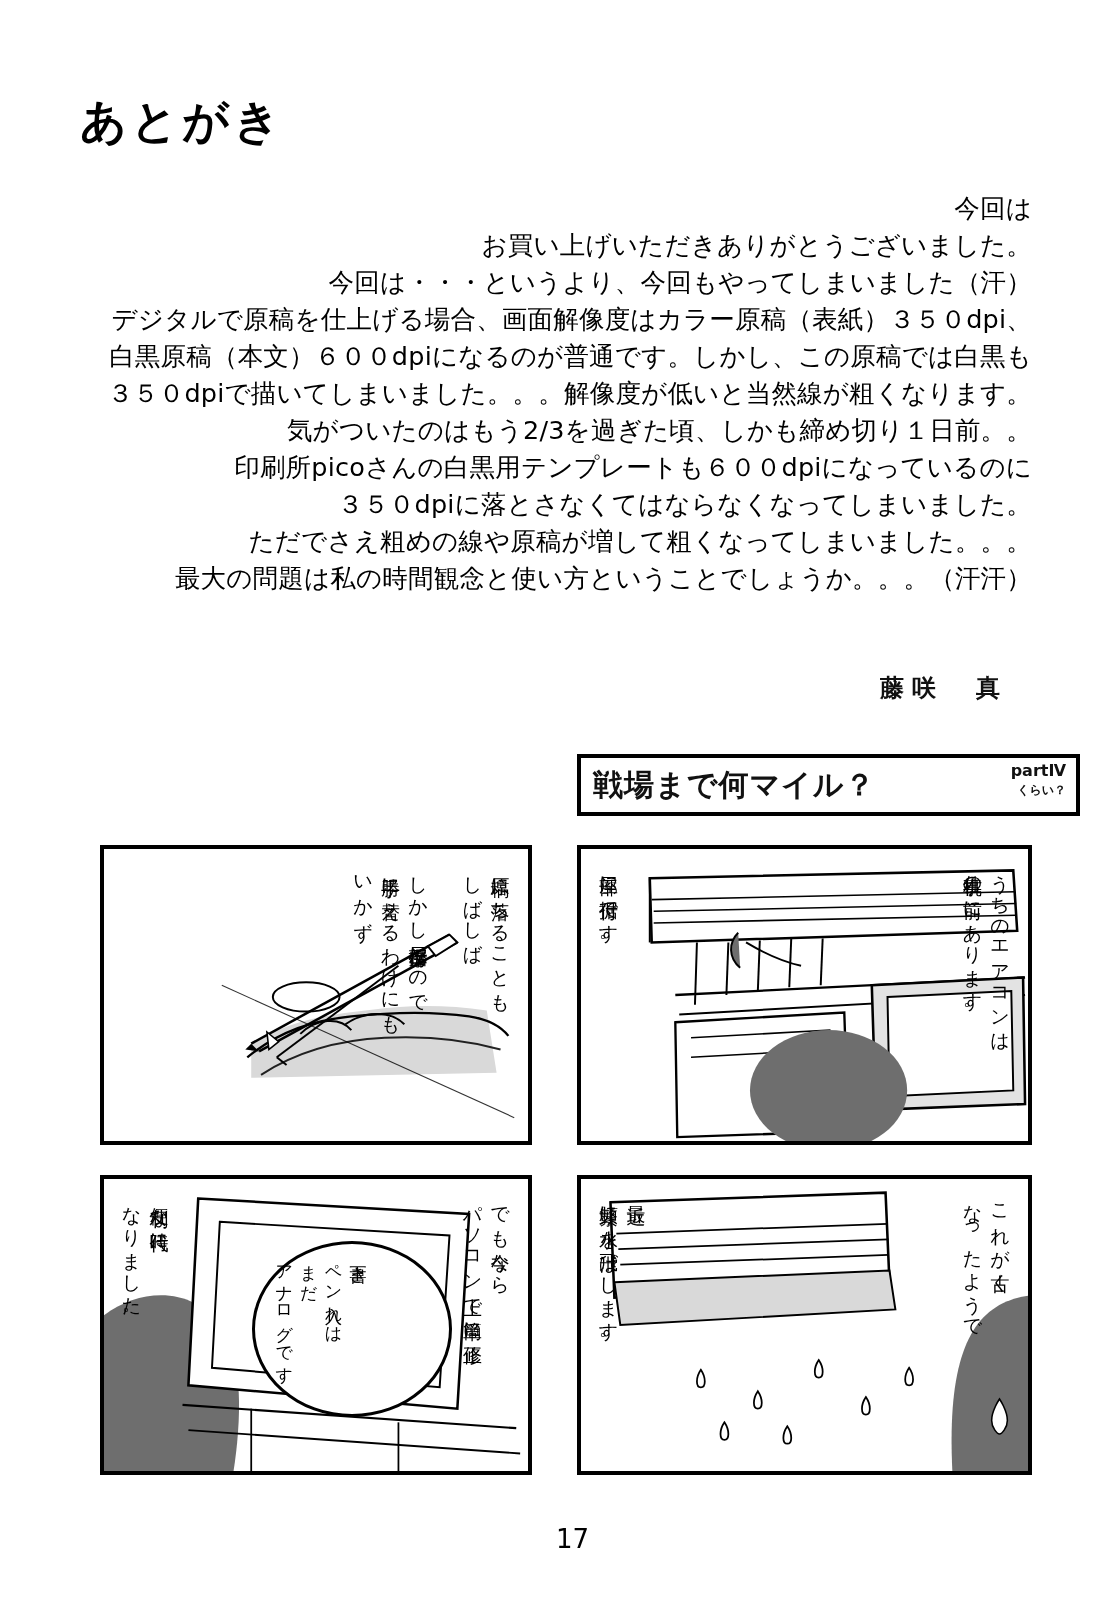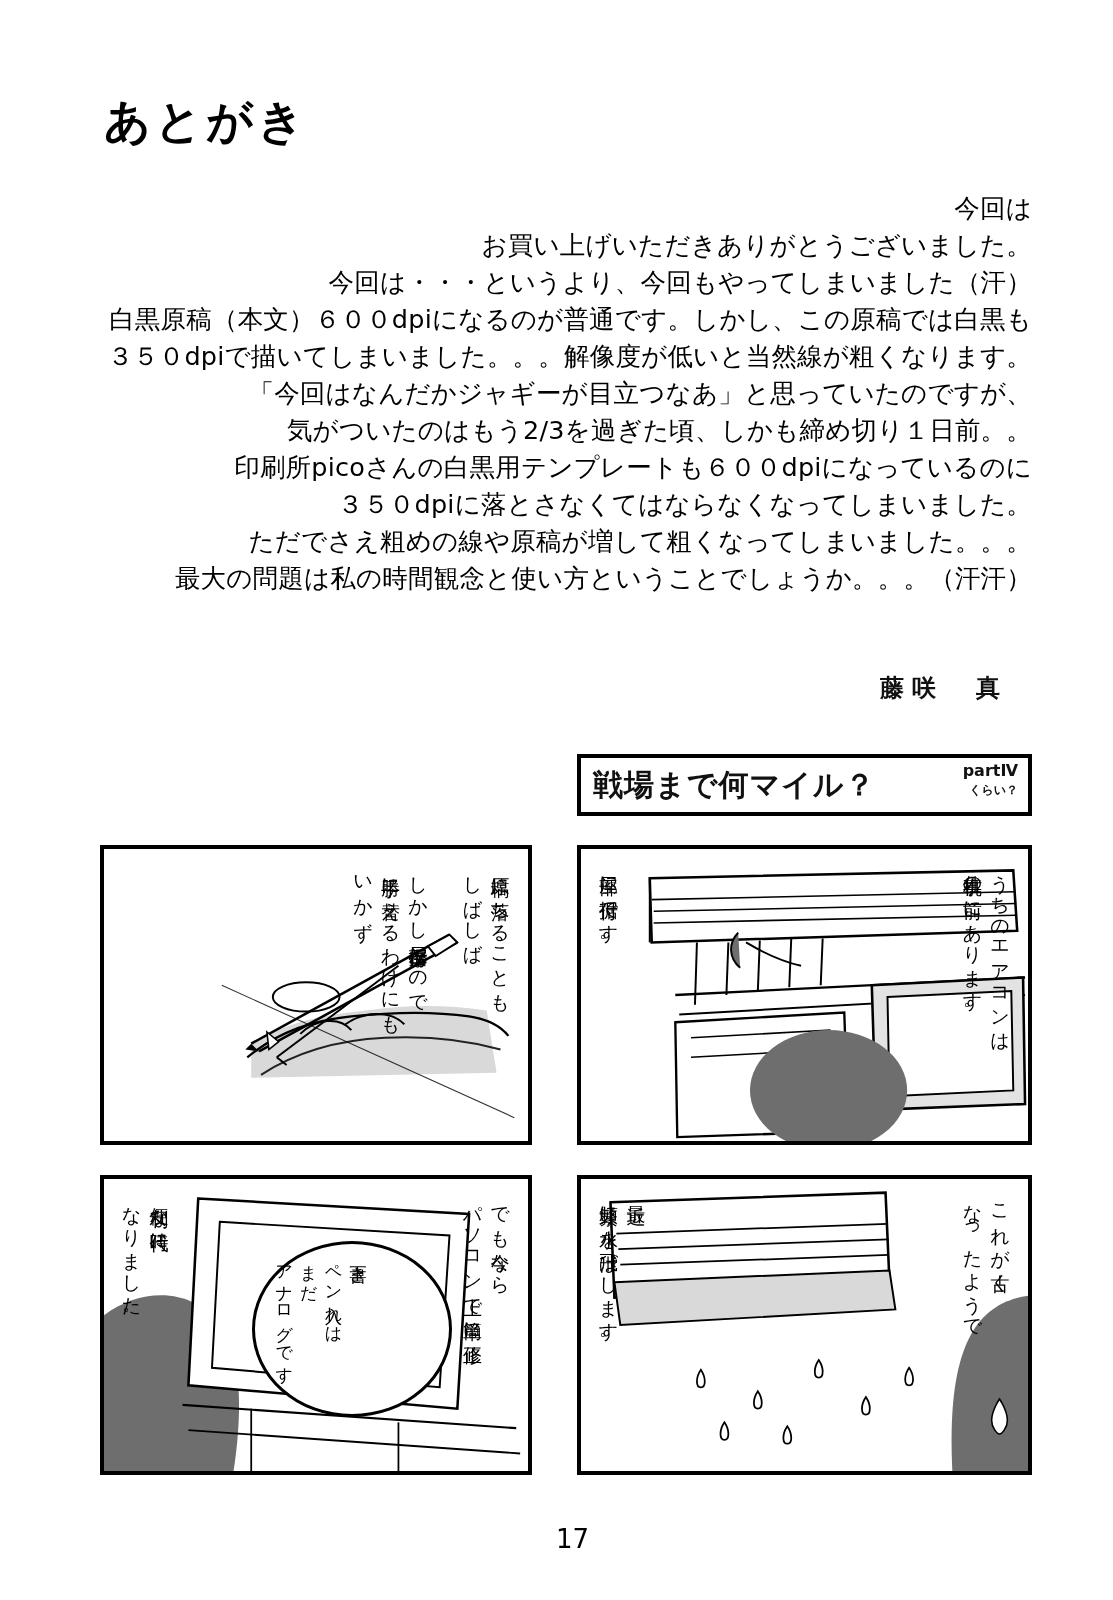"あとがき" .afterword-title { left: 104px -> 80px }
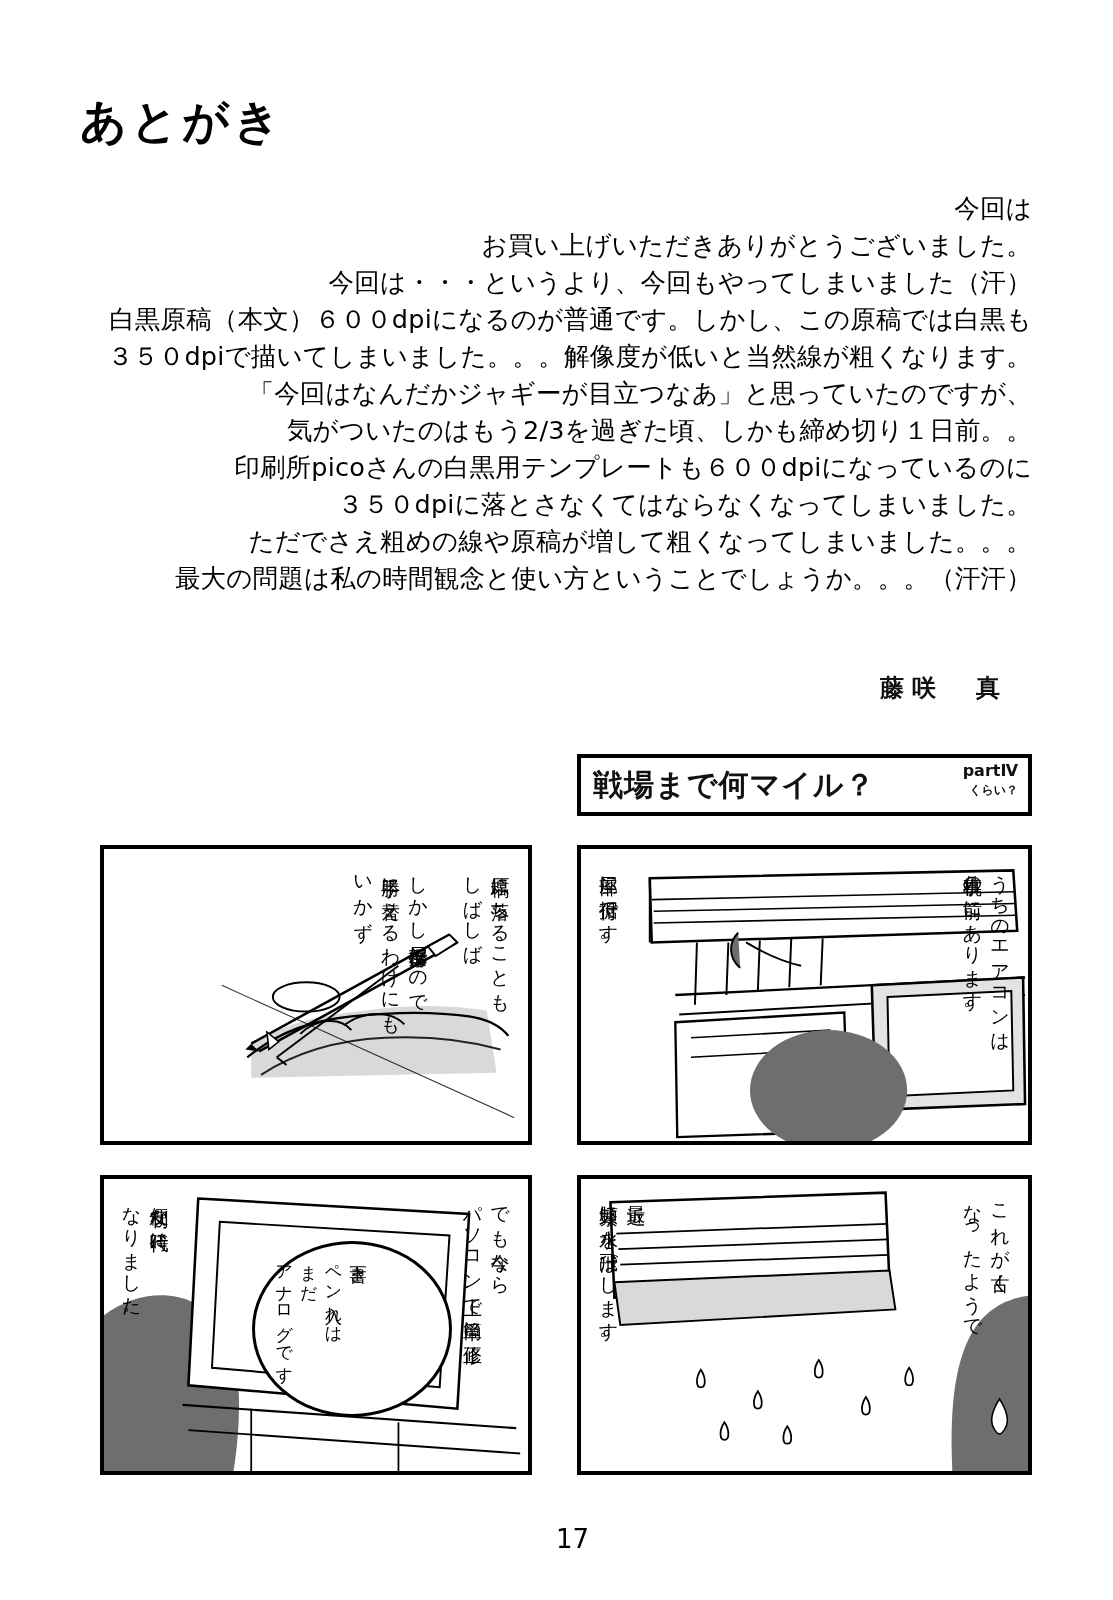"デジタルで原稿を仕上げる場合、画面解像度はカラー原稿（表紙）３５０dpi、" p { html: none -> <p>デジタルで原稿を仕上げる場合、画面解像度はカラー原稿（表紙）３５０dpi、</p> }
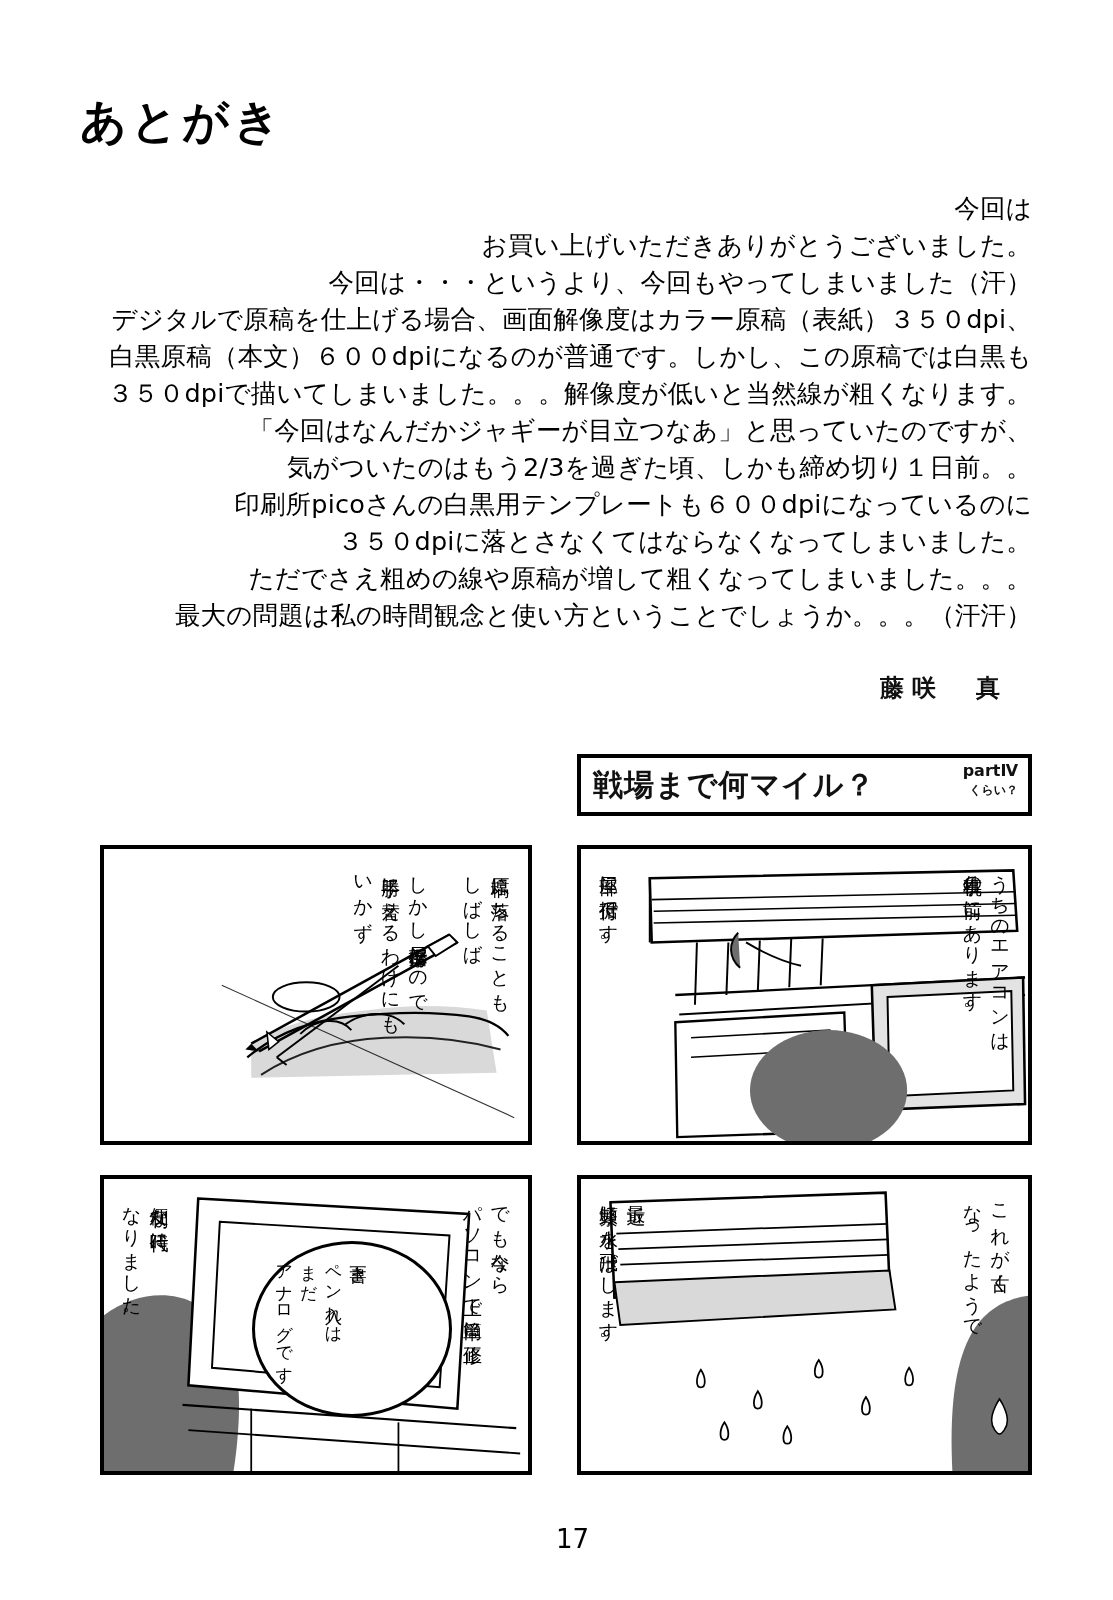"「今回はなんだかジャギーが目立つなあ」と思っていたのですが、" p { html: <p>「今回はなんだかジャギーが目立つなあ」と思っていたのですが、</p> -> none }
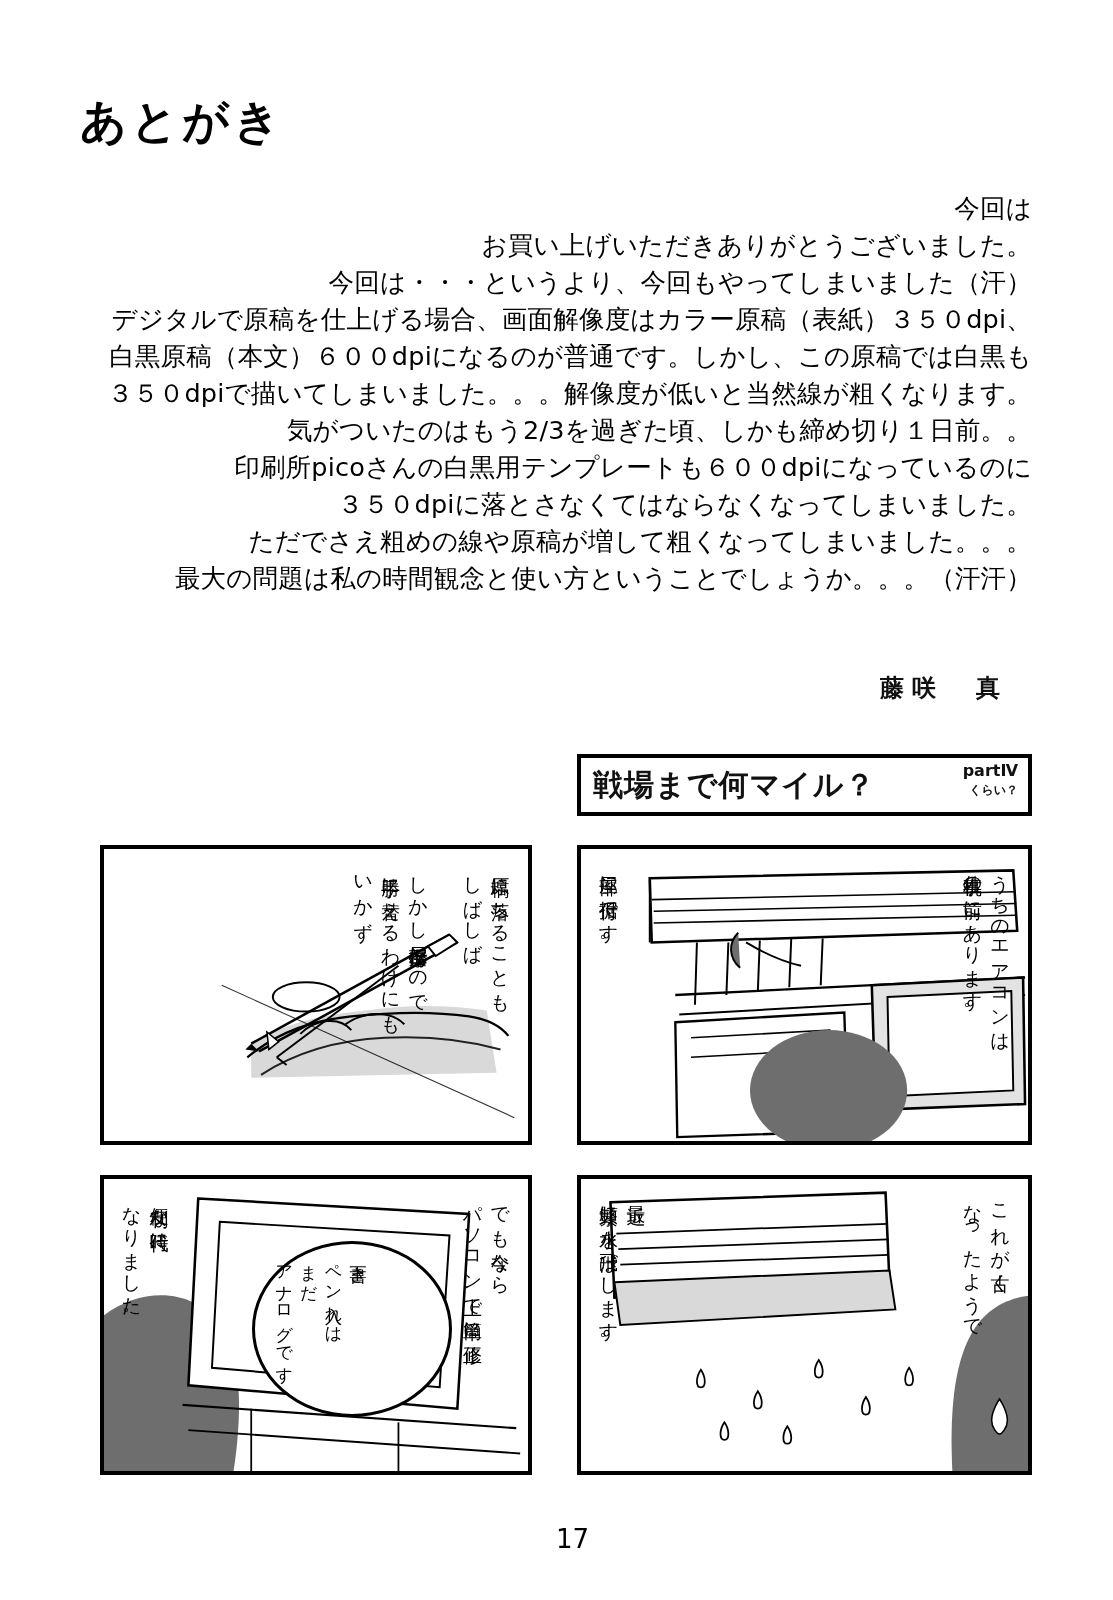"戦場まで何マイル？" .comic-title-box { width: 455px -> 503px }
